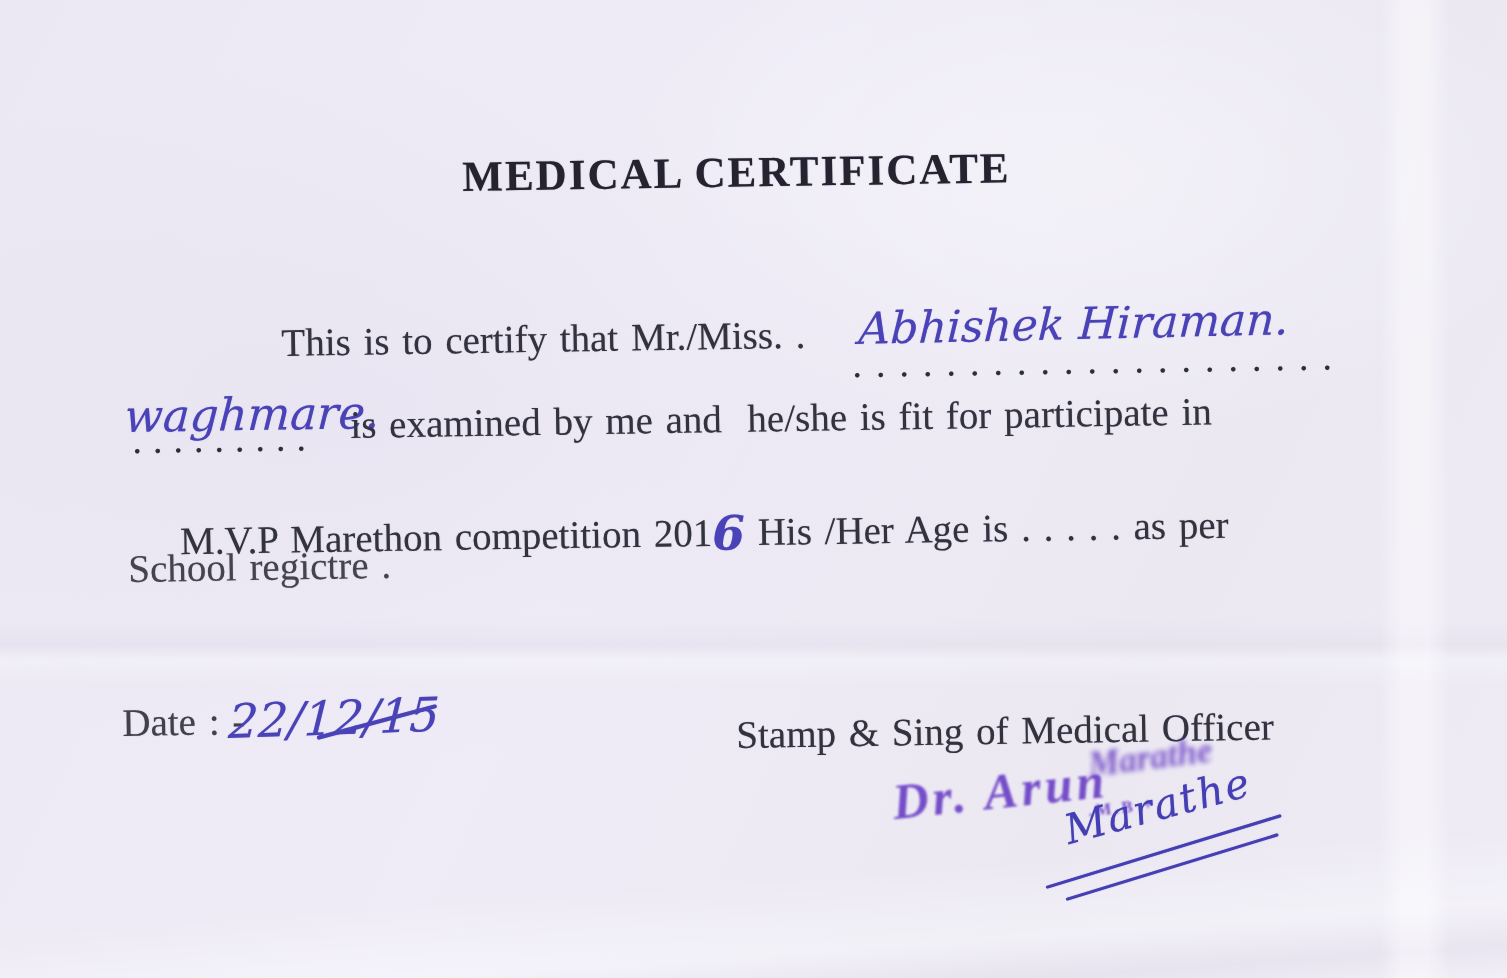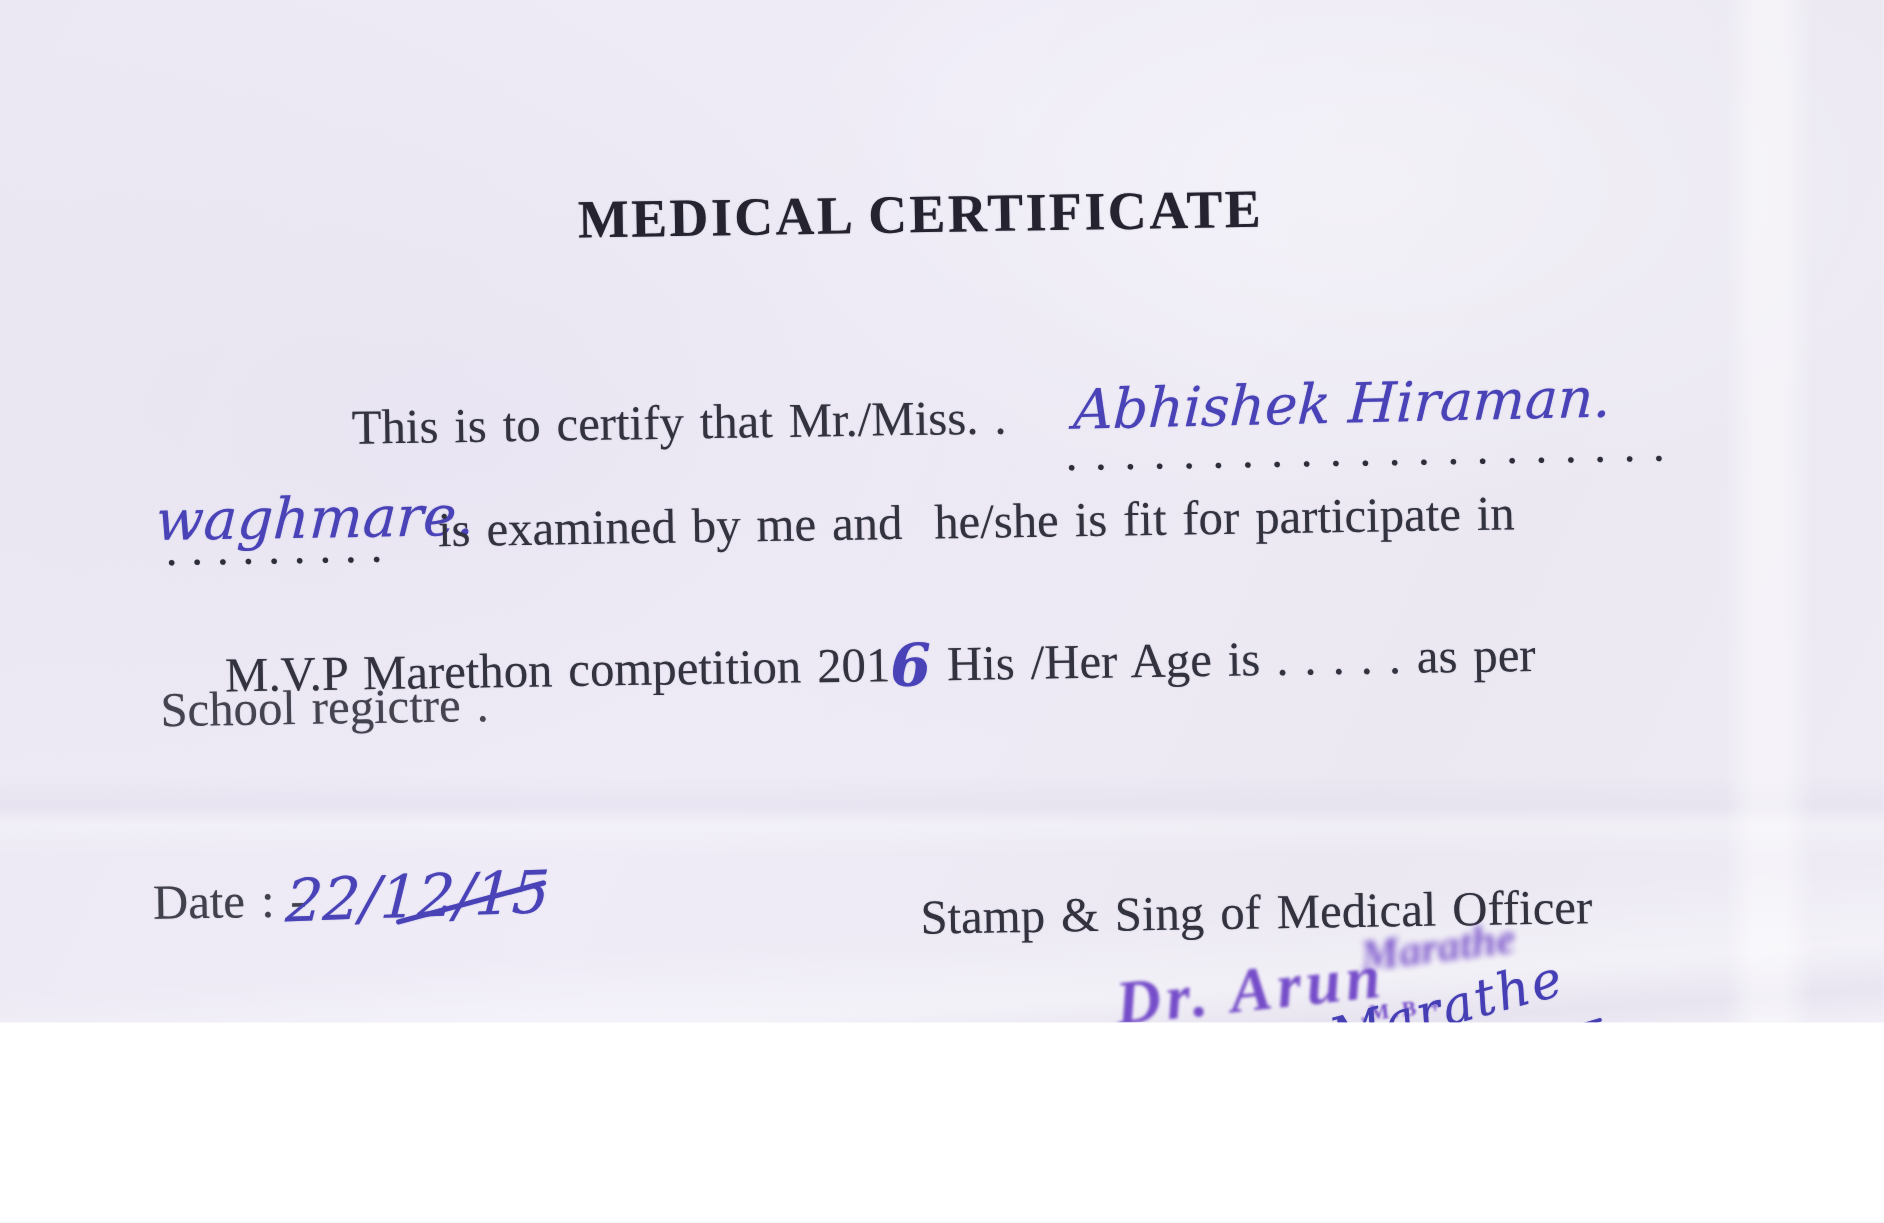"MEDICAL CERTIFICATE" .page { height: 818px -> 978px }
